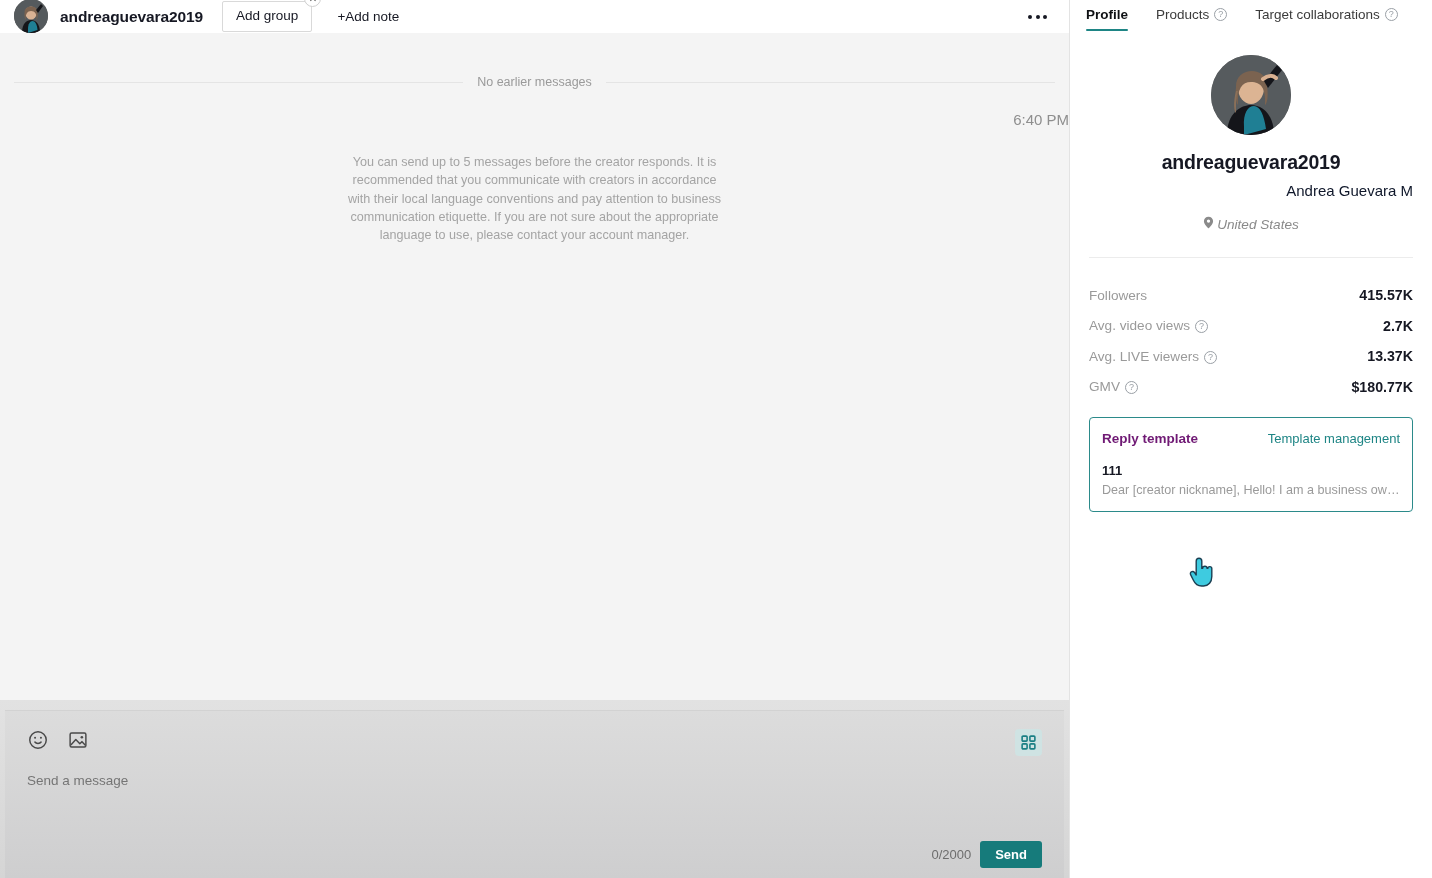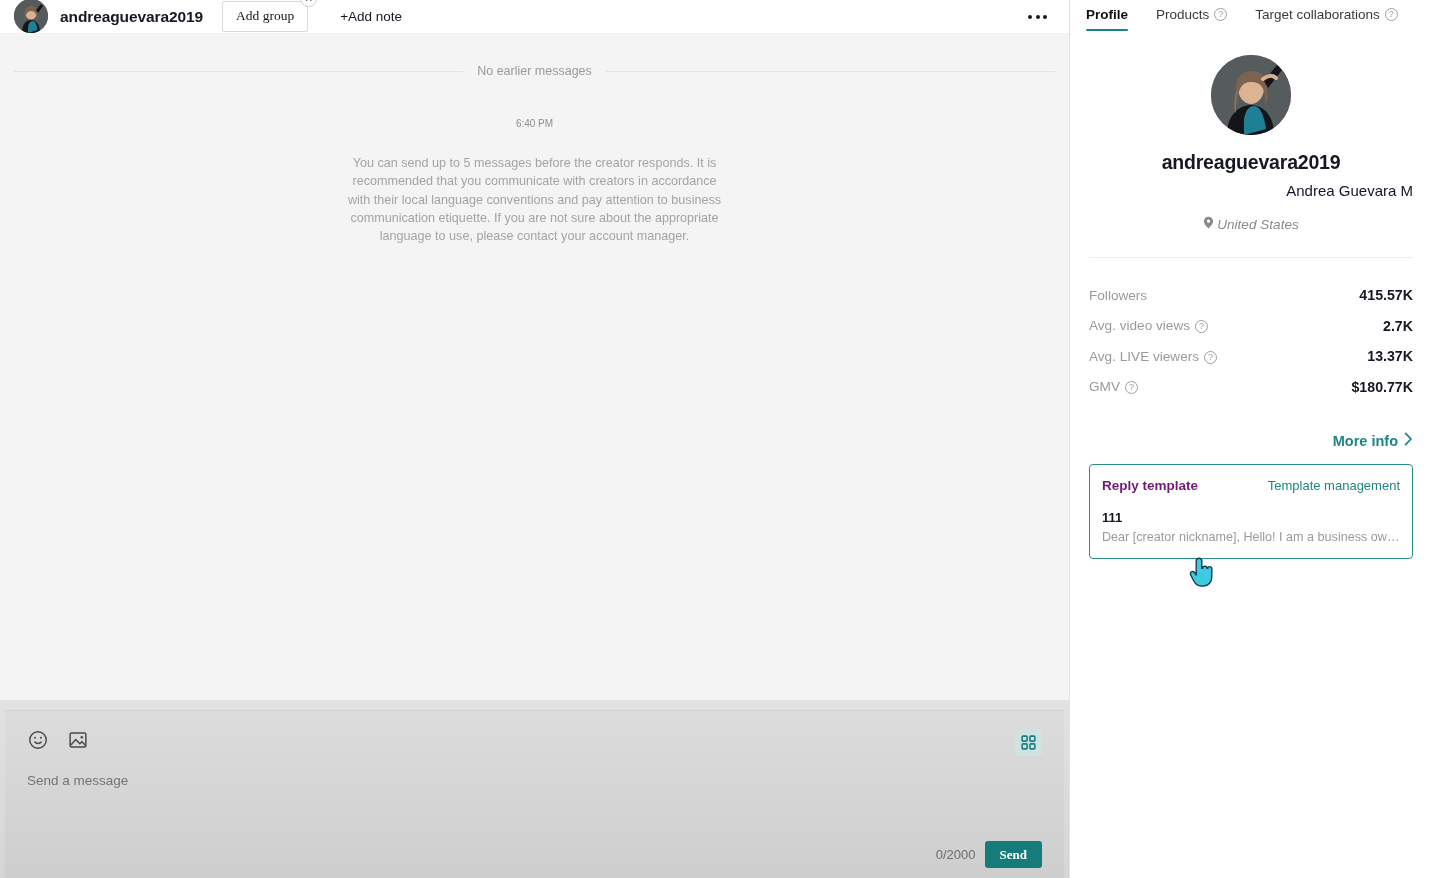"Add group" .add-group-btn { font-family: Liberation Serif, serif -> Liberation Sans, sans-serif }
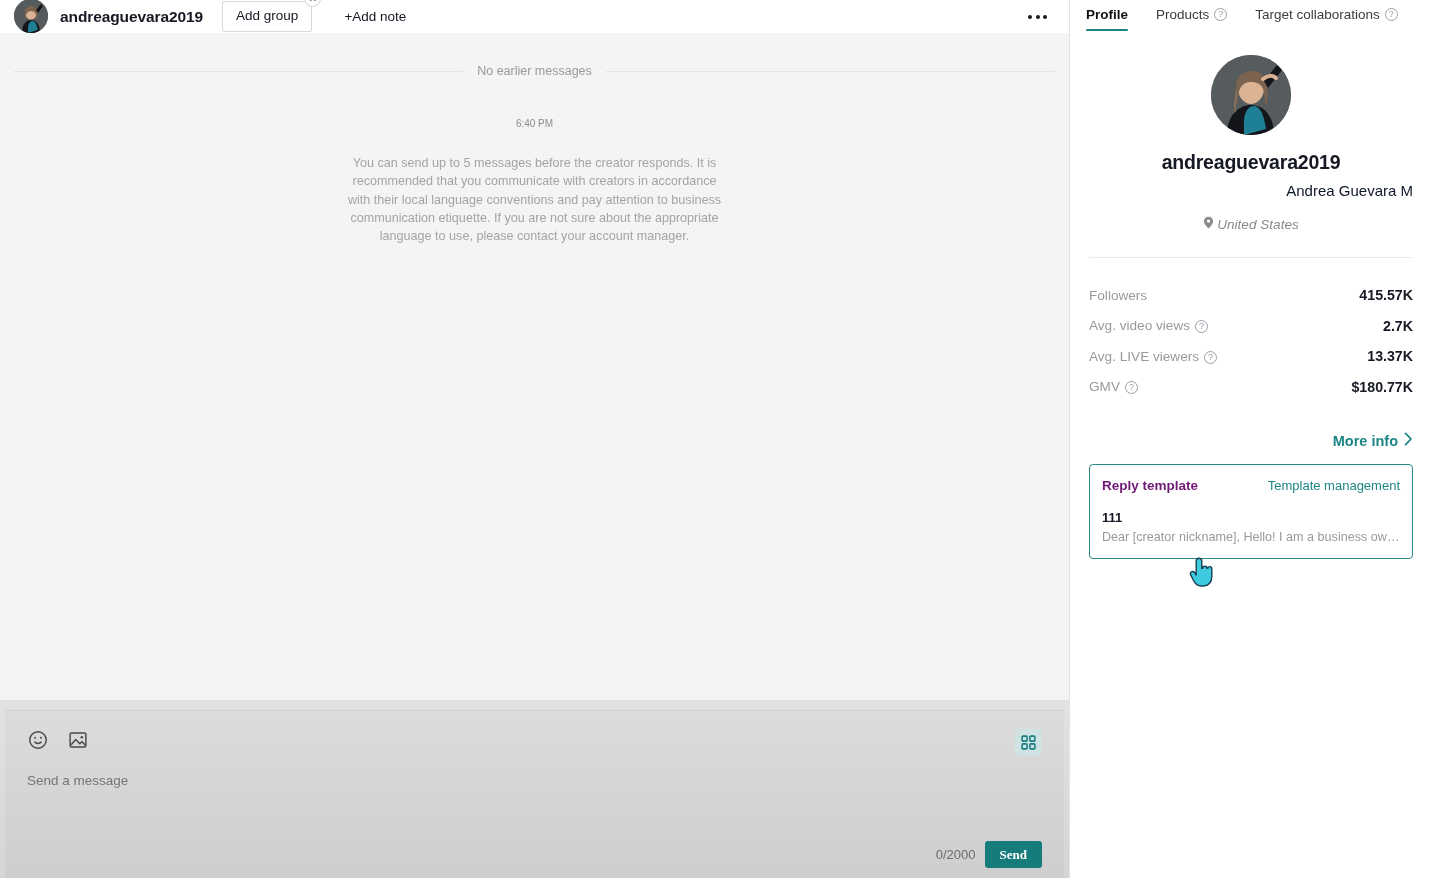"+Add note" .add-note { margin-left: 32px -> 25px }
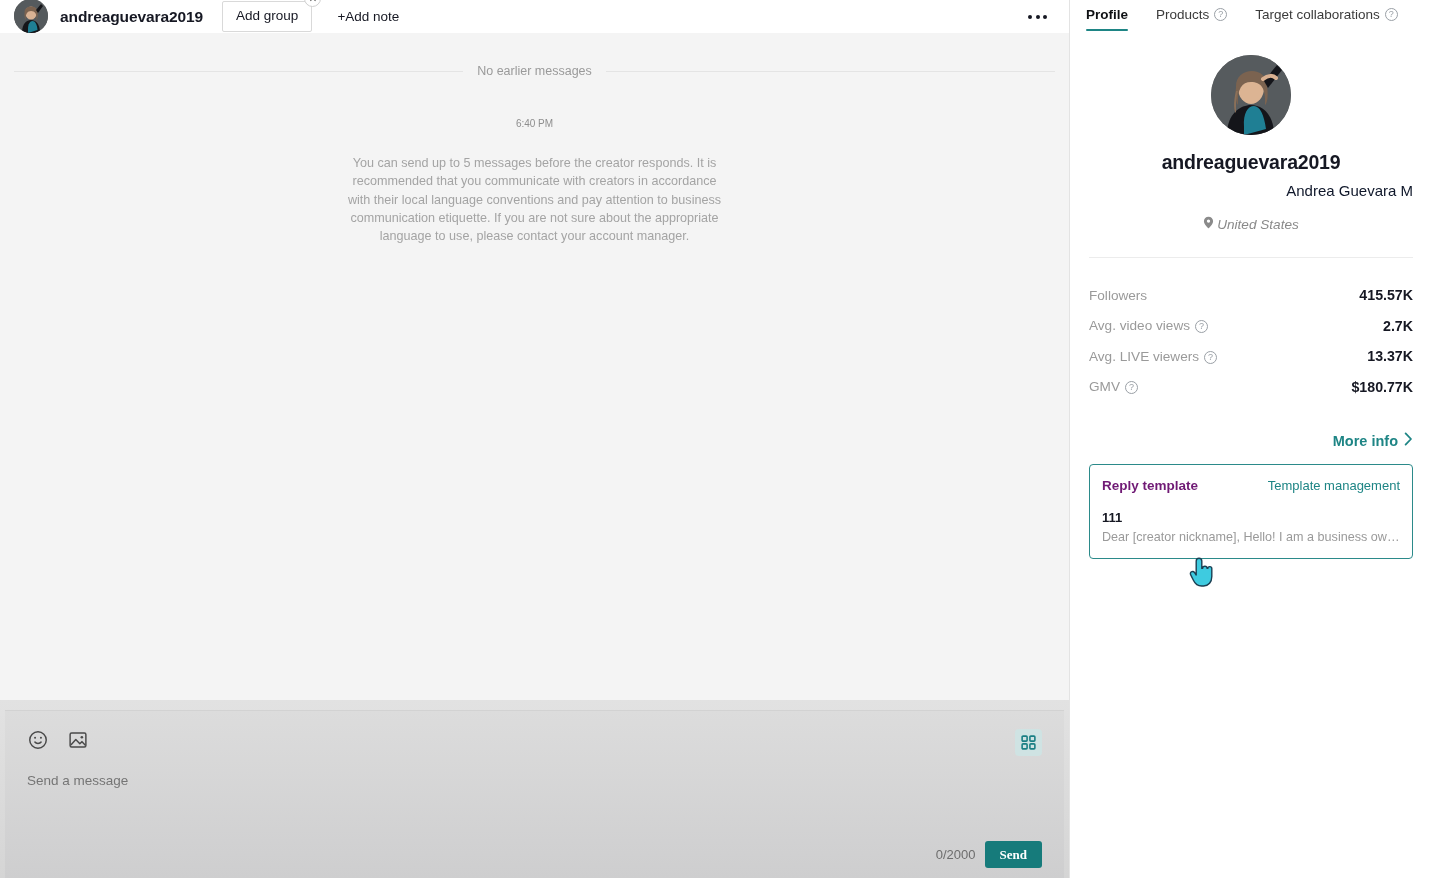"No earlier messages" .divider-row { margin-top: none -> 11px }
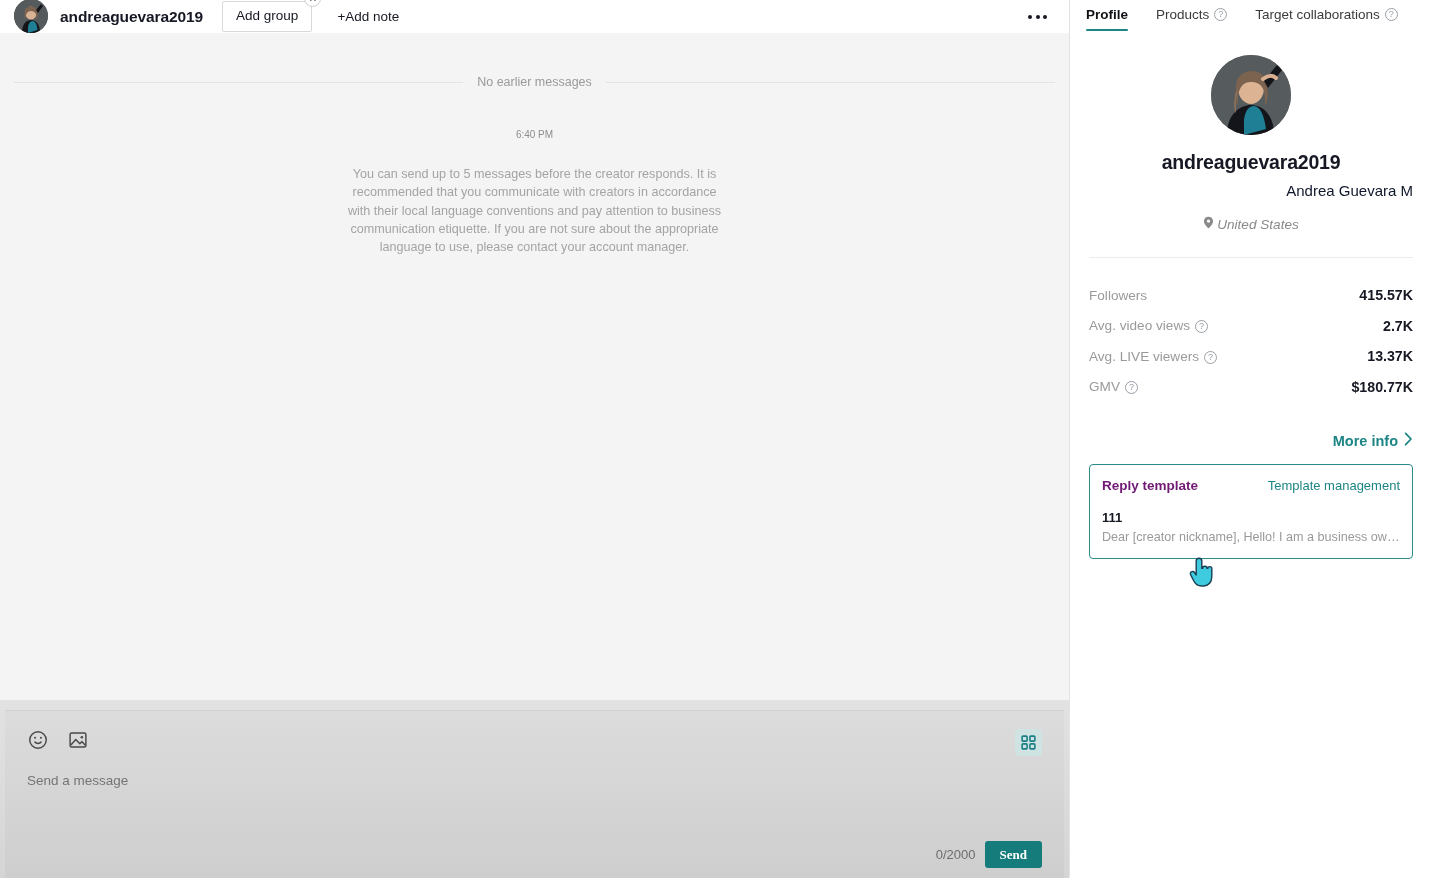"6:40 PM" .timestamp { font-size: 10px -> 15px; margin-top: 40px -> 22px; text-align: center -> right }
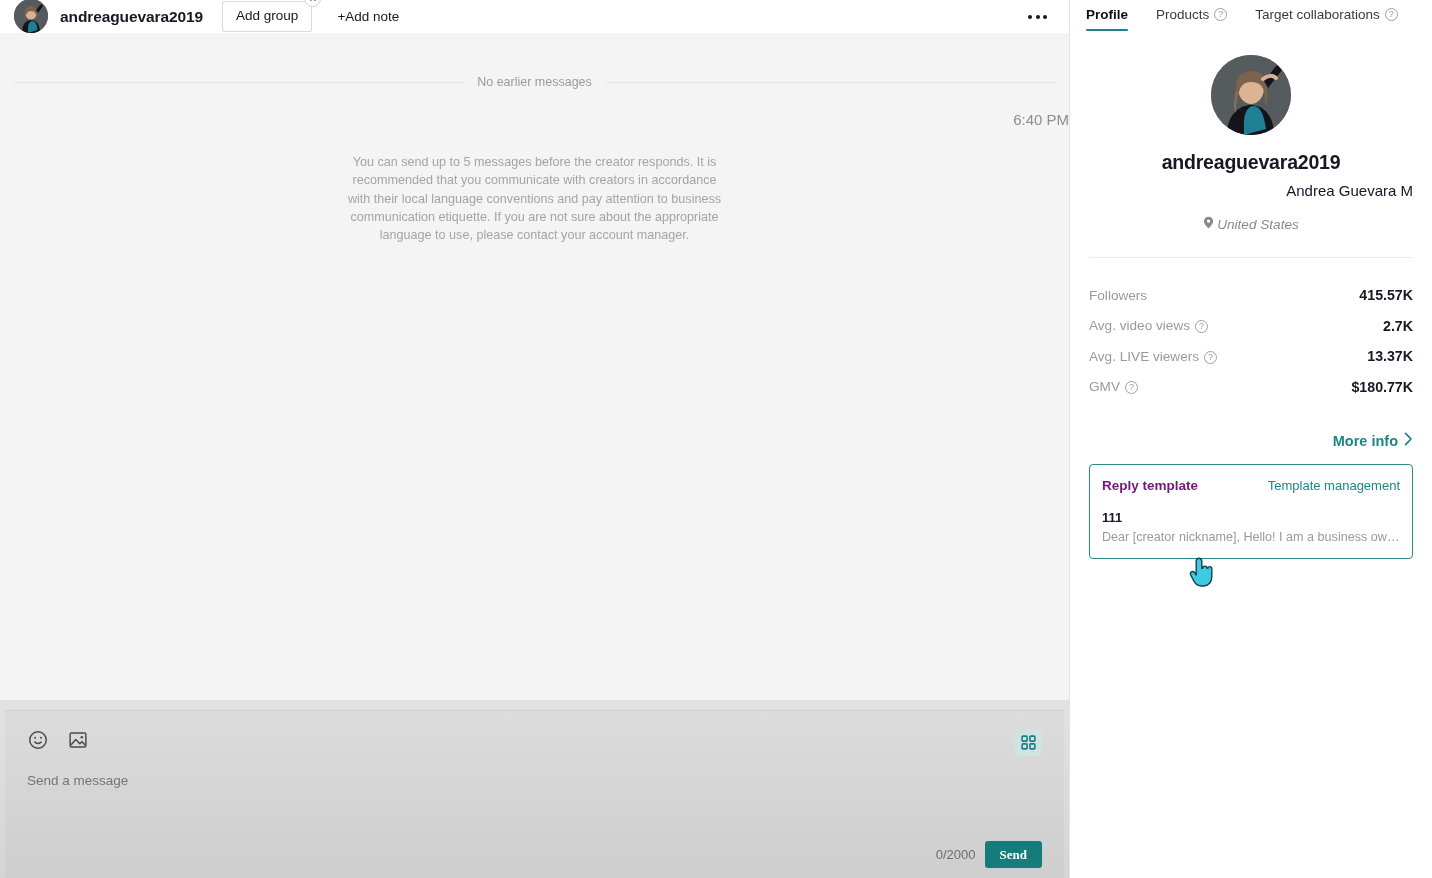"More info" div.more-info { html: <div> <span>More info</span> <span> <svg> <path></path> </svg> </span> </div> -> none }
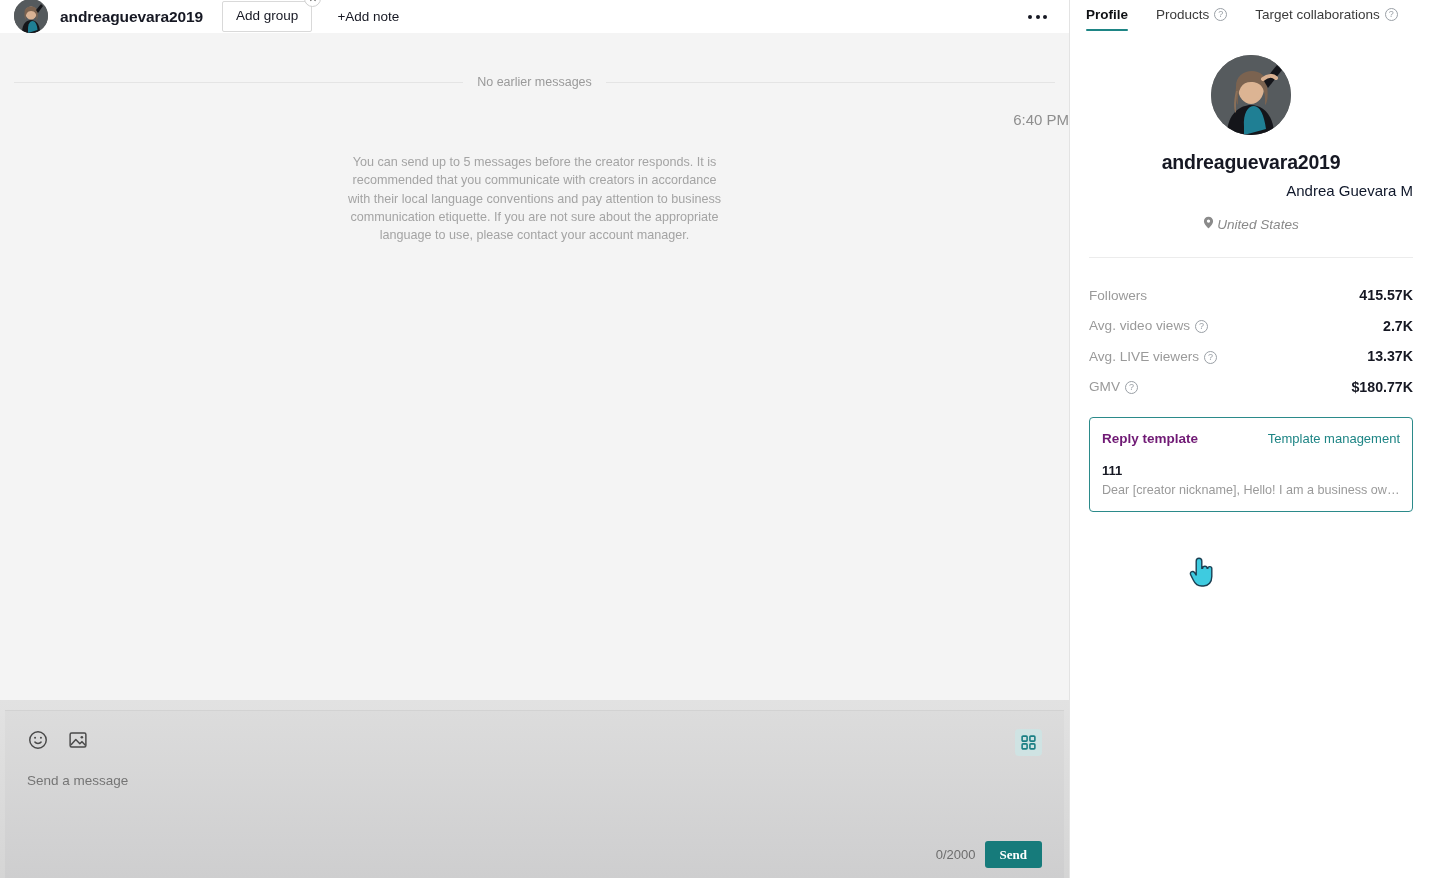"Send" .send-btn { font-family: Liberation Serif, serif -> Liberation Sans, sans-serif }
